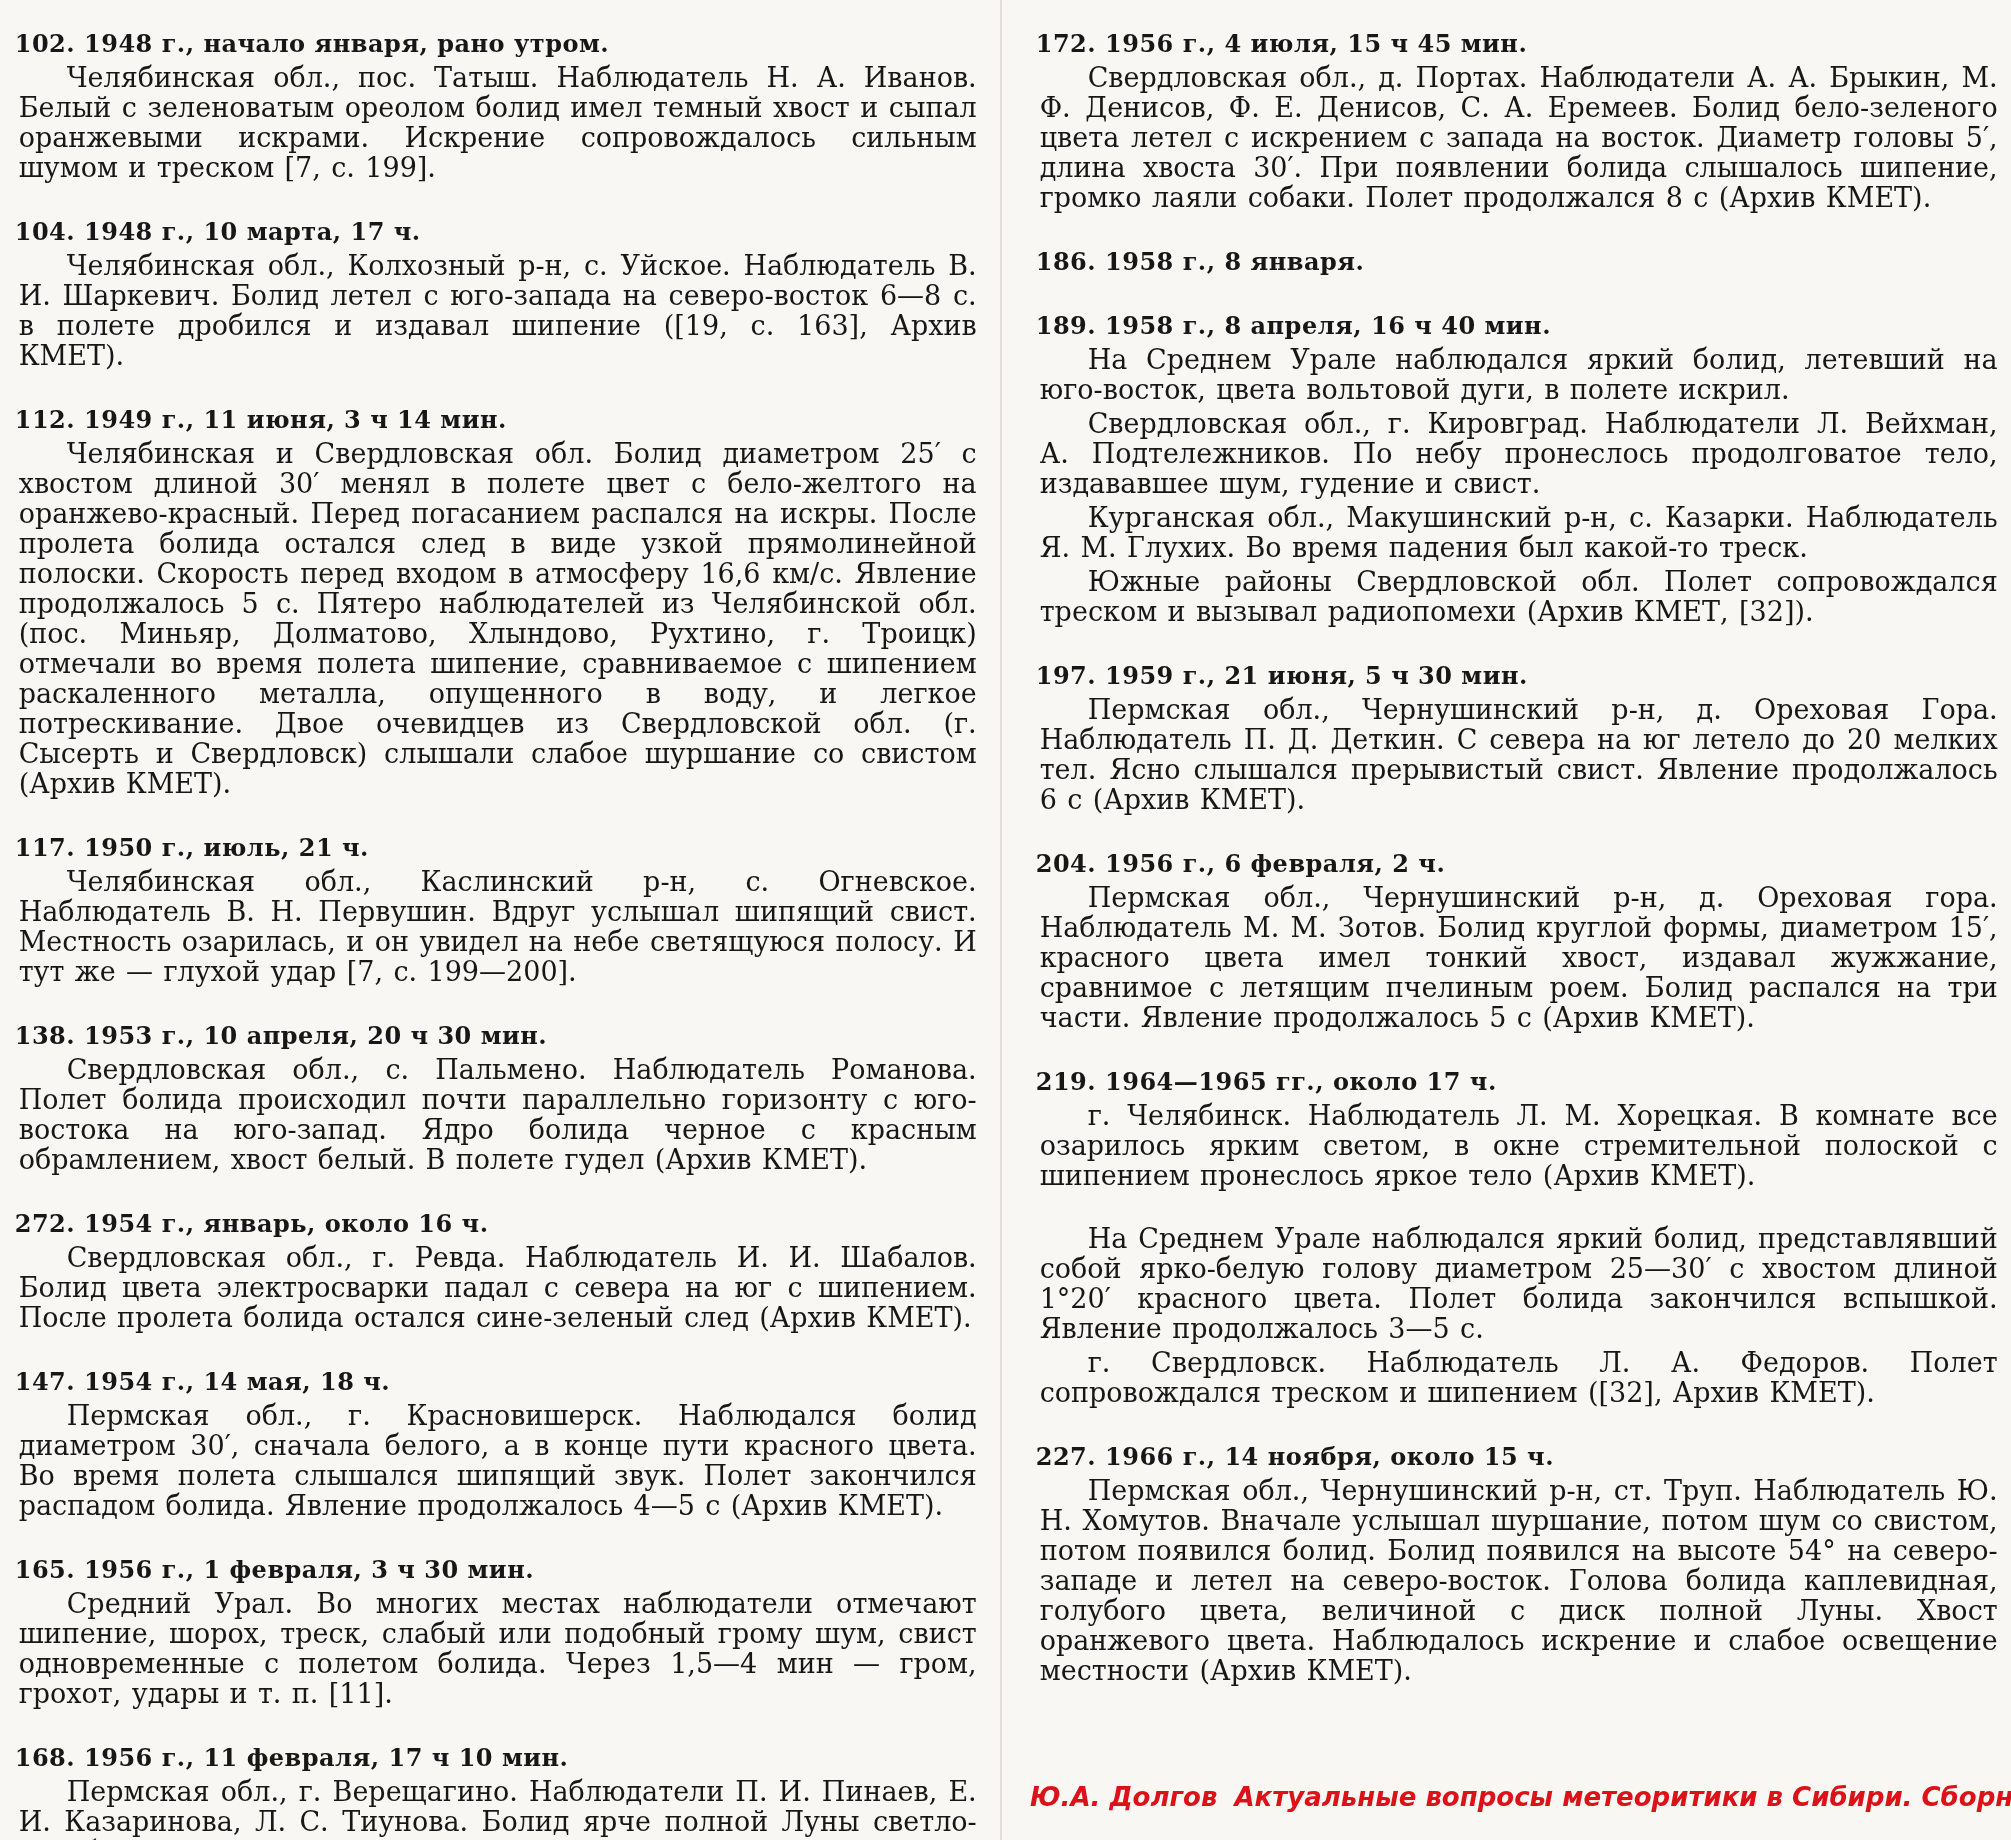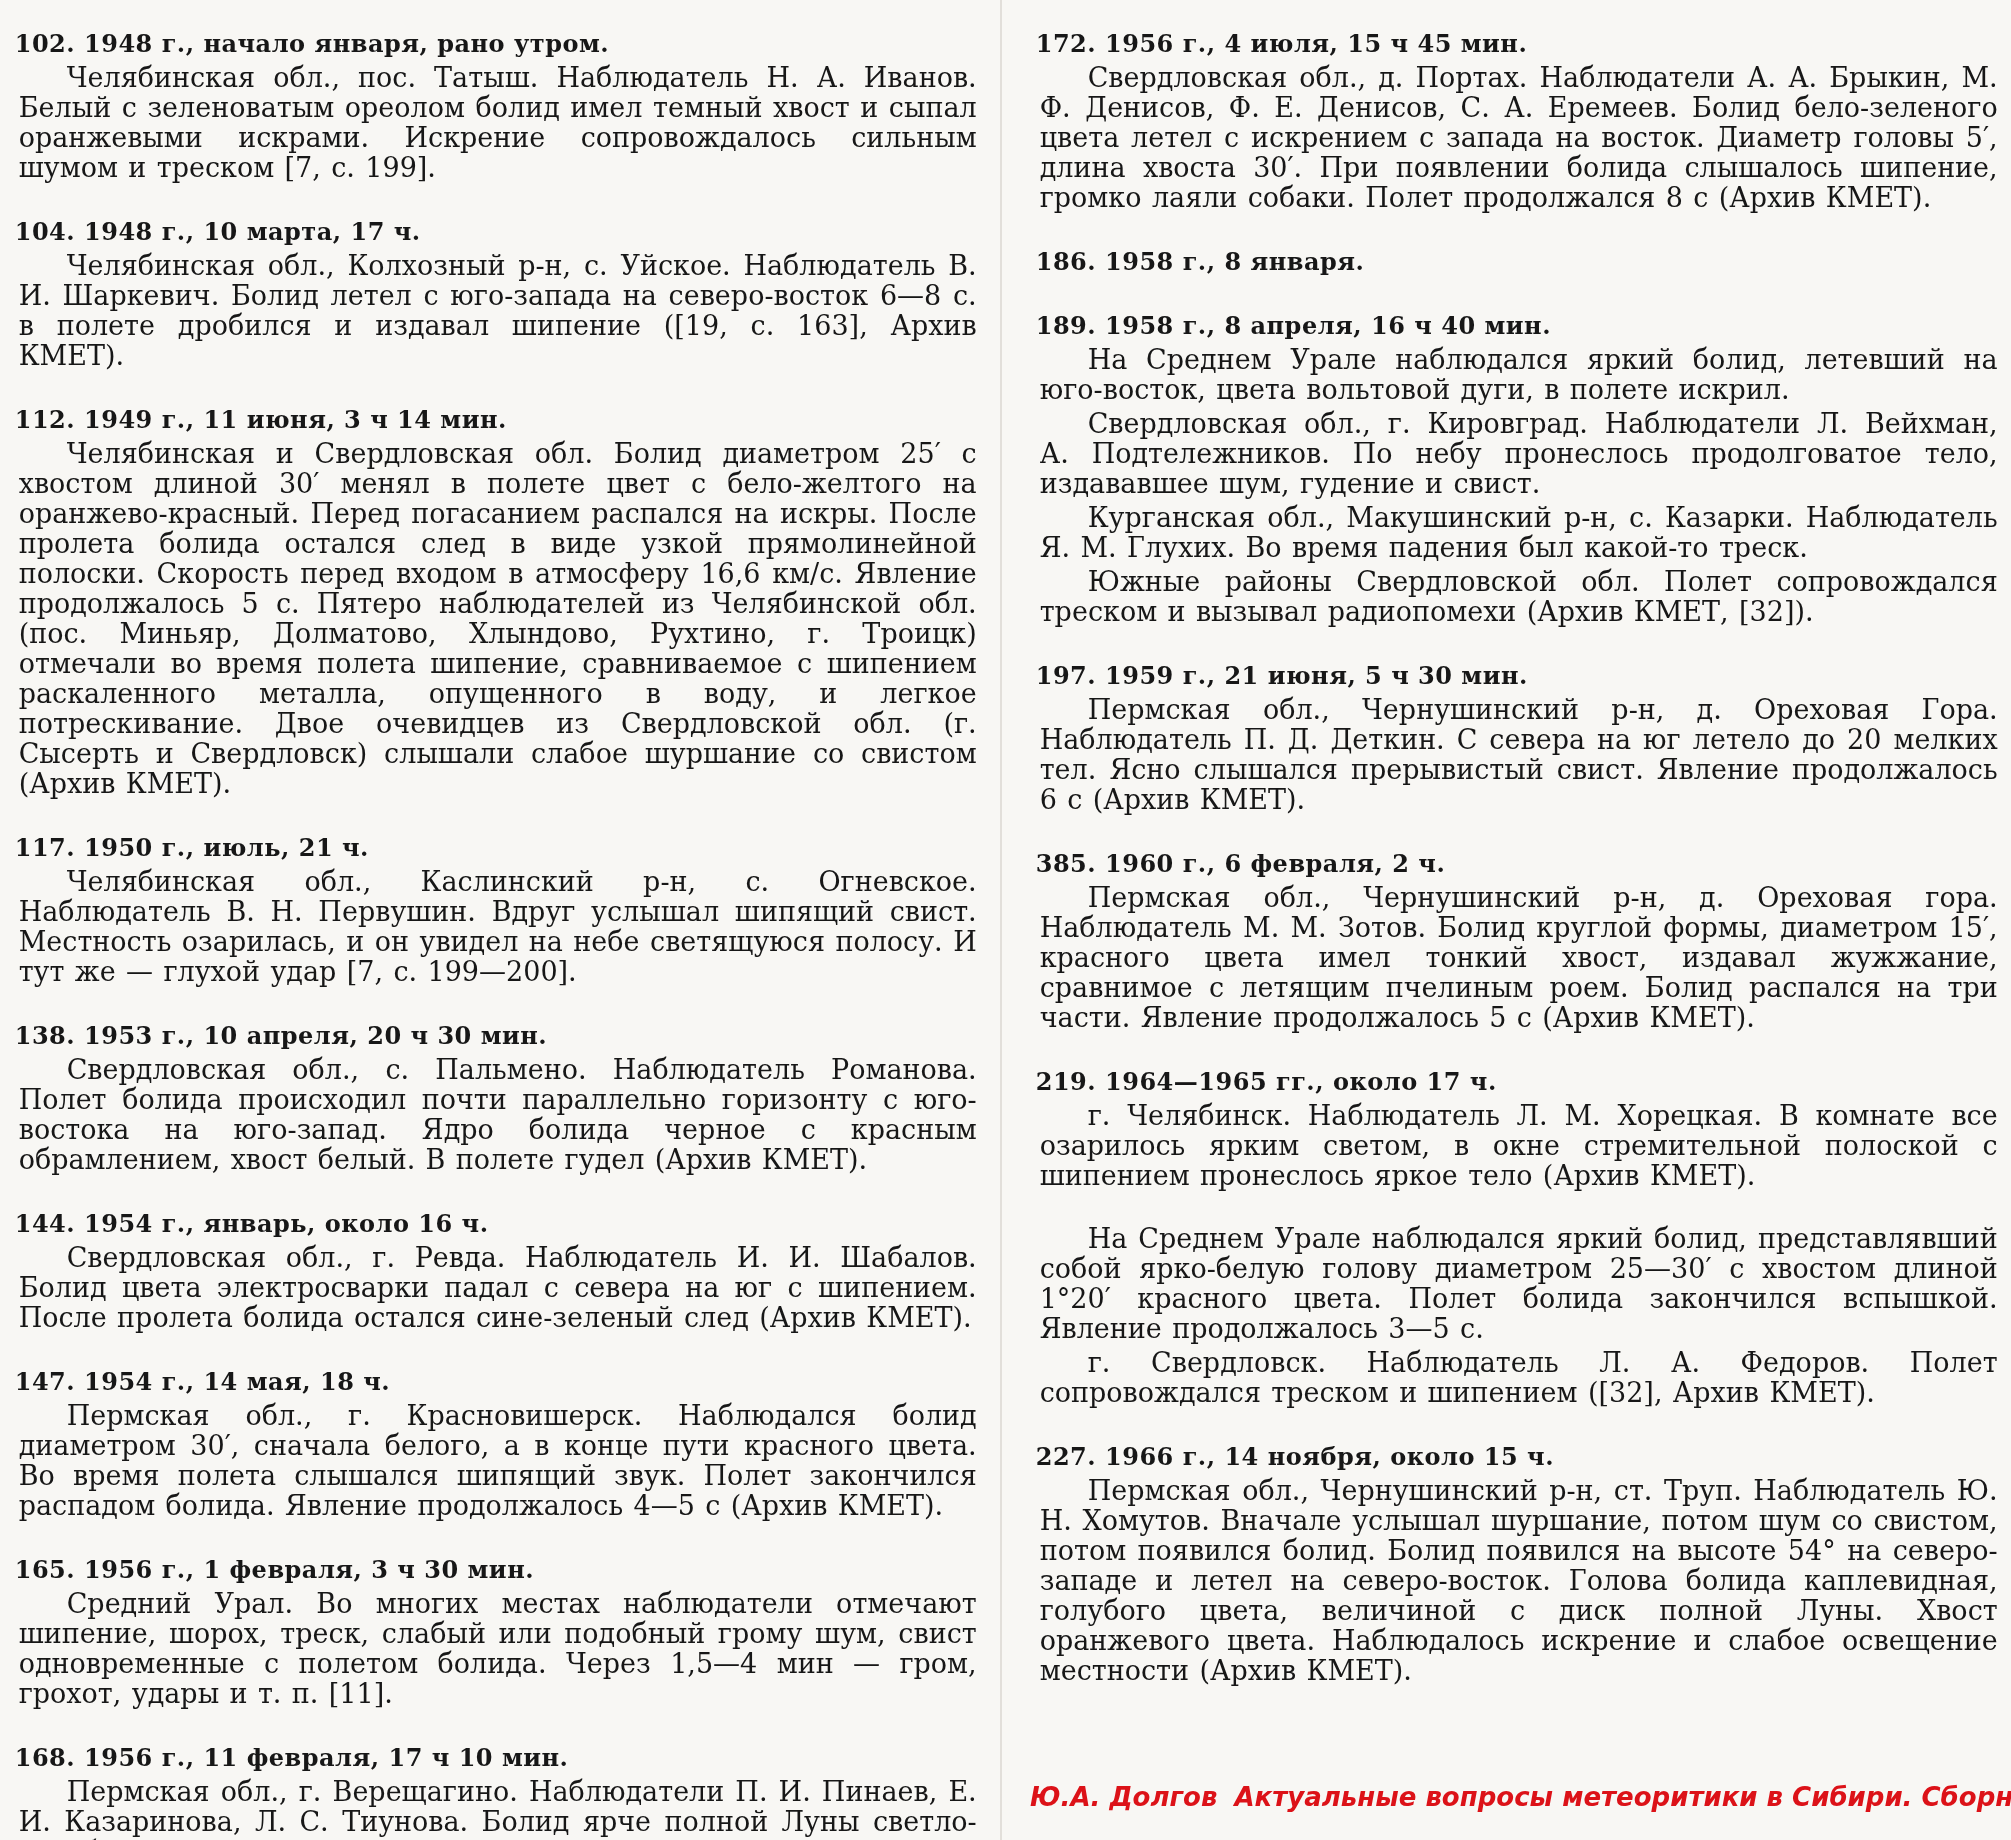"385. 1960 г., 6 февраля," h2.entry-heading { text: 385. 1960 -> 204. 1956 }
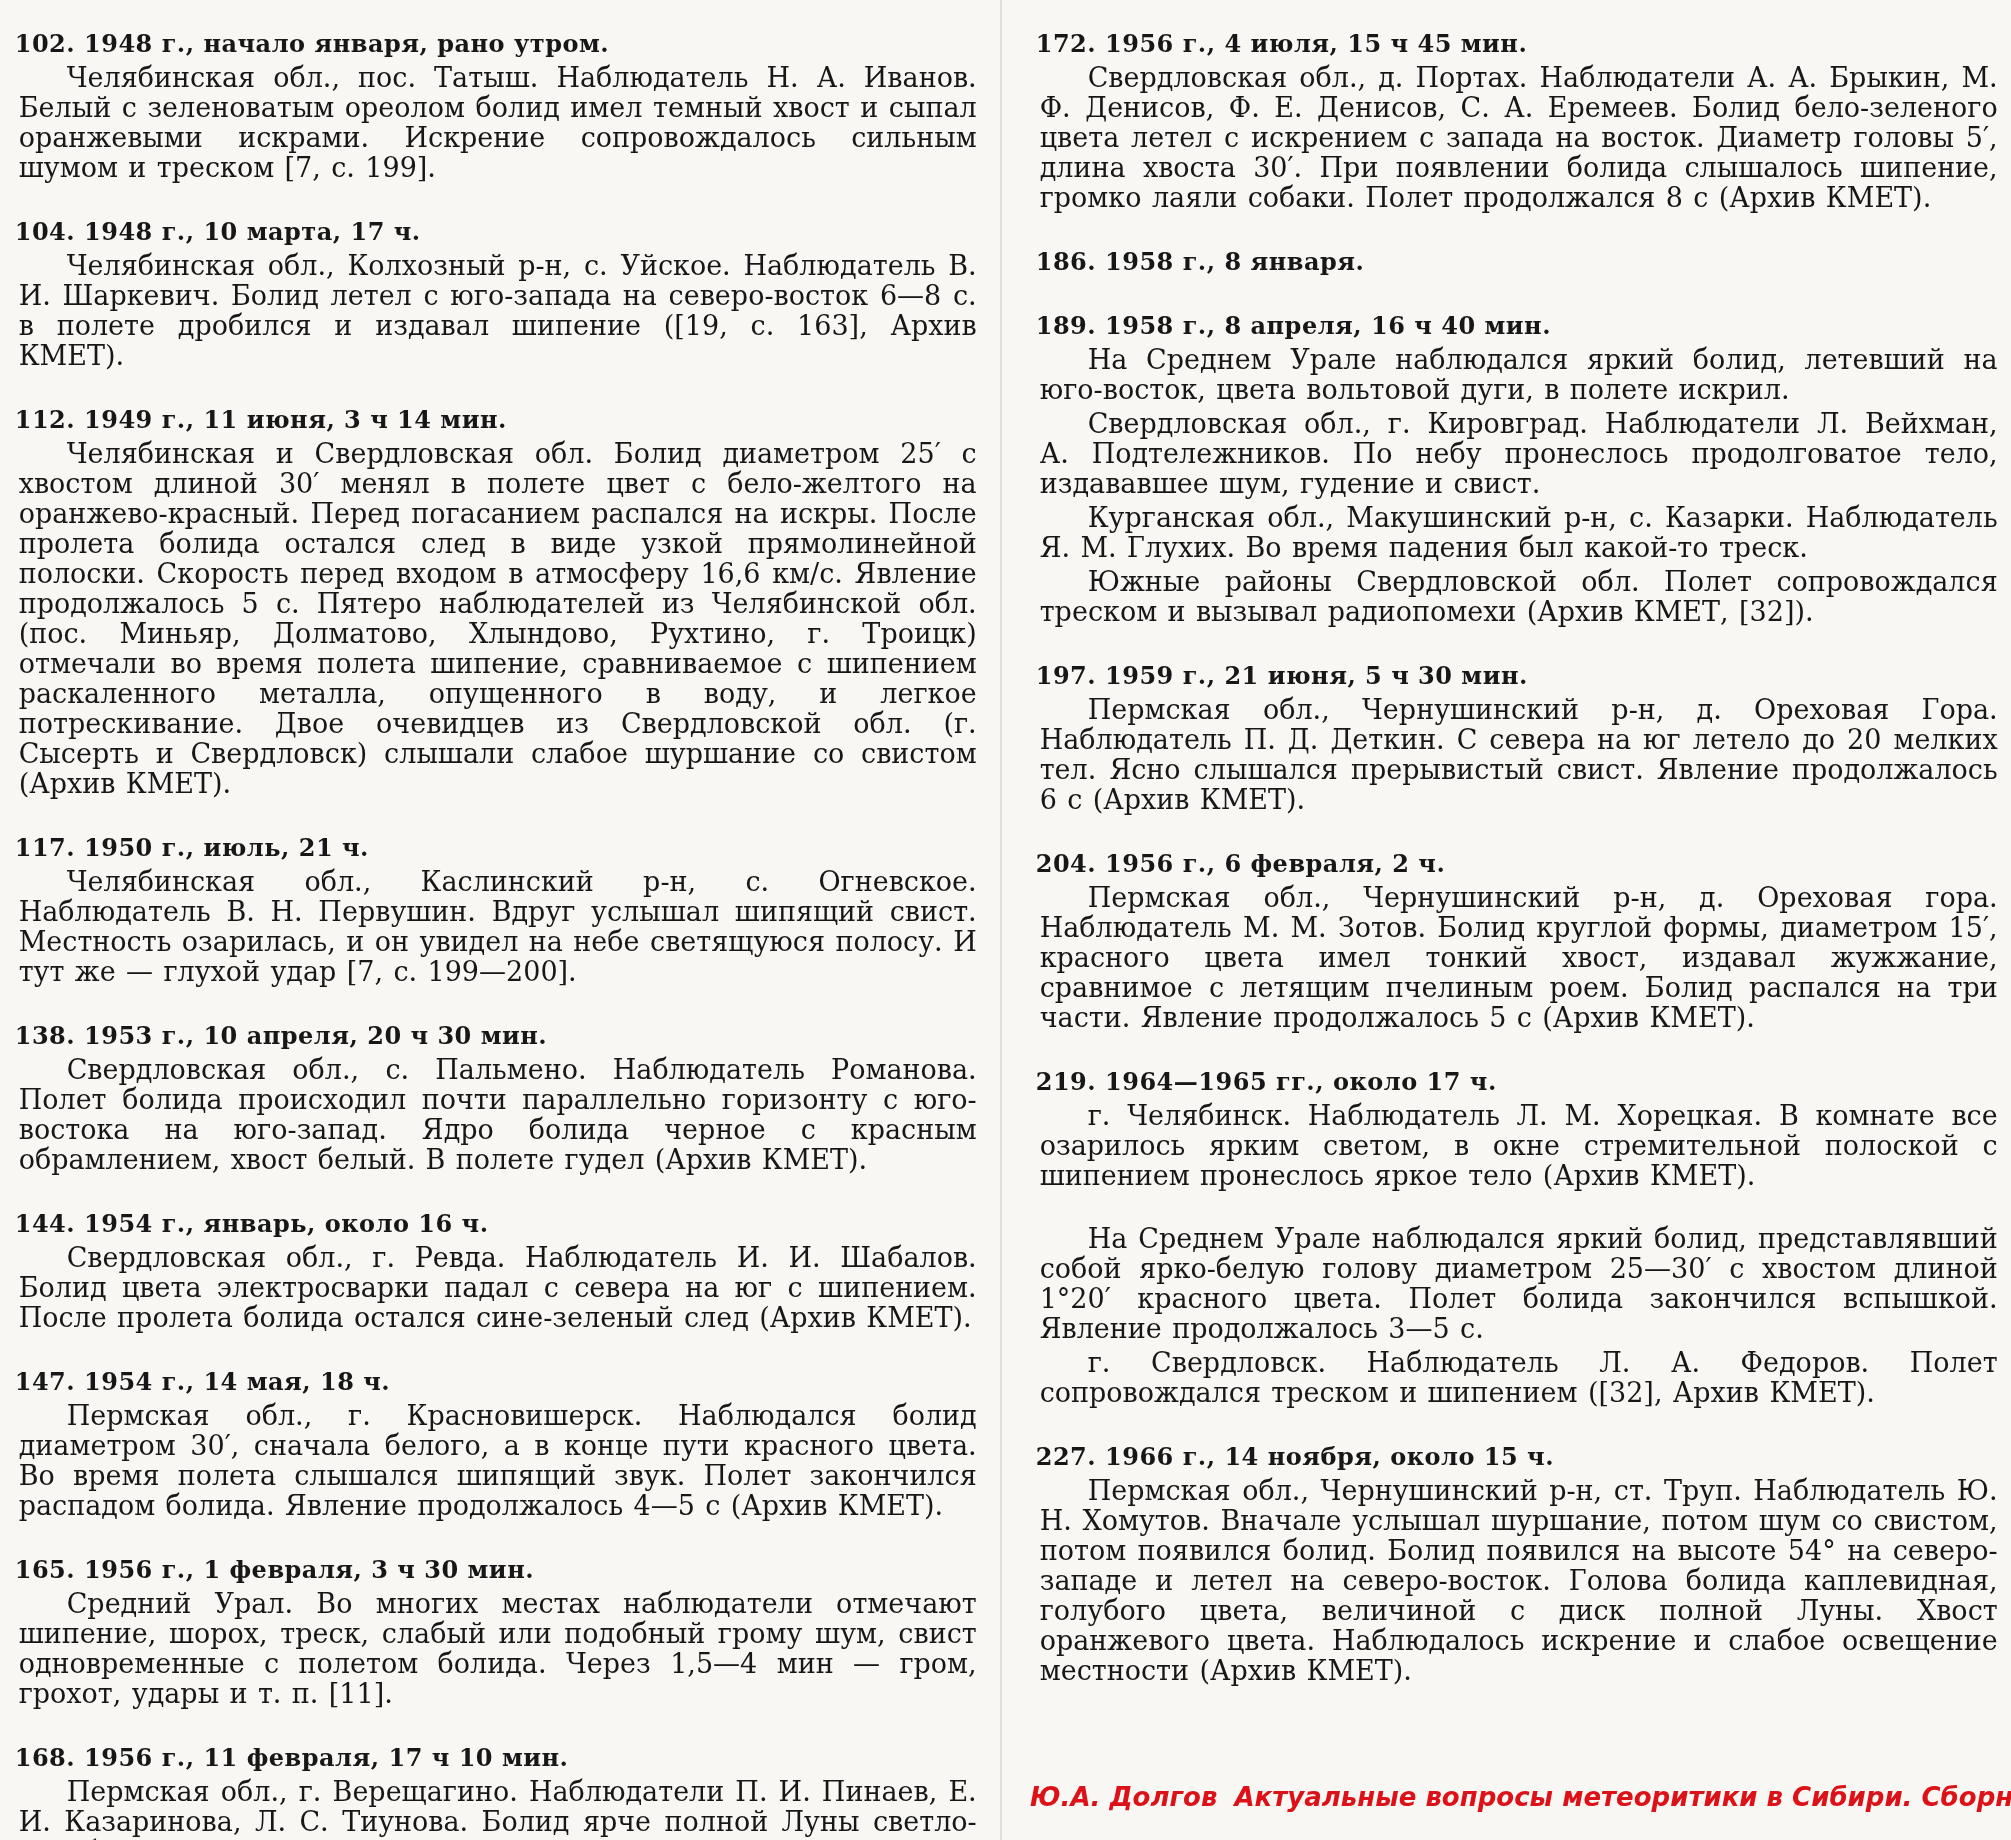"144. 1954 г., январь, около" h2.entry-heading { text: 144 -> 272 }
